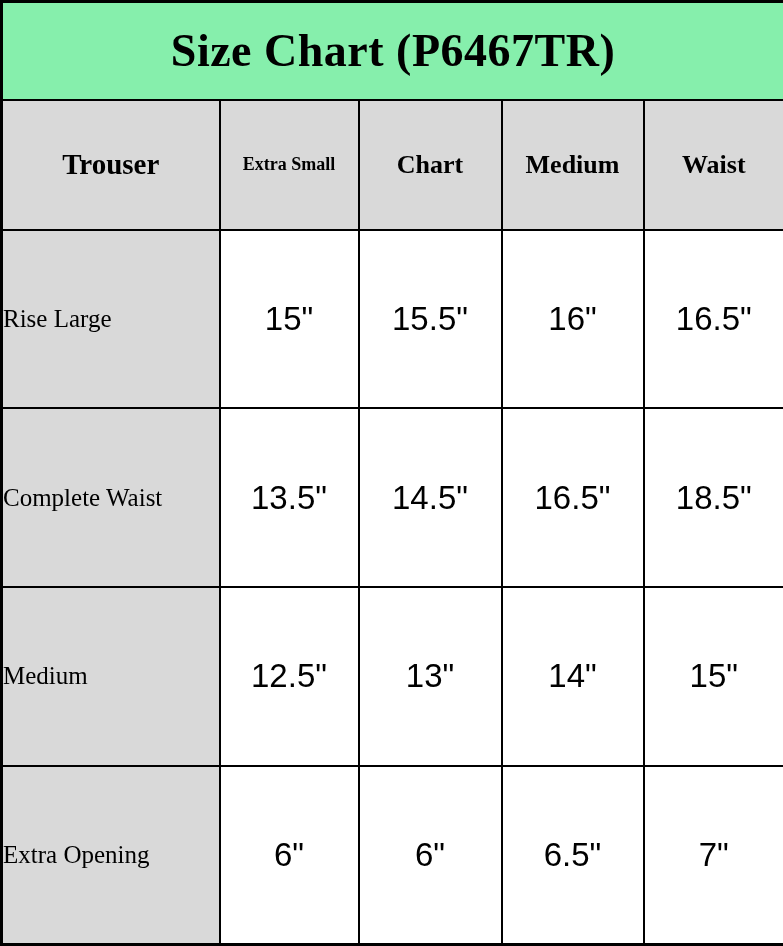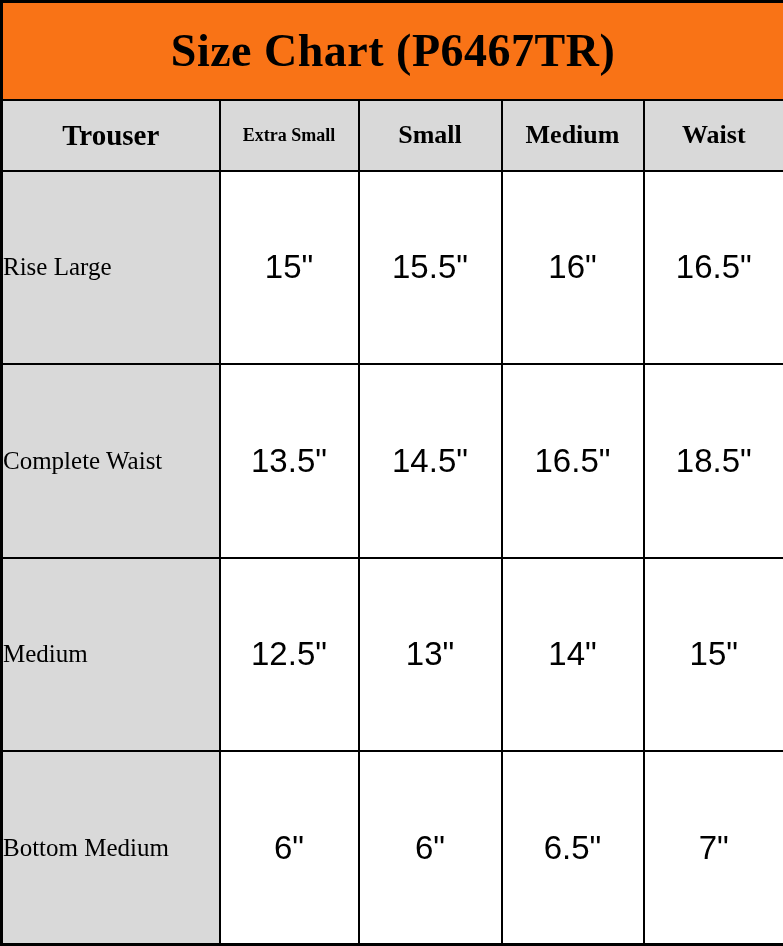"Size Chart (P6467TR)" th.chart-title { background: #f97316 -> #86efac }
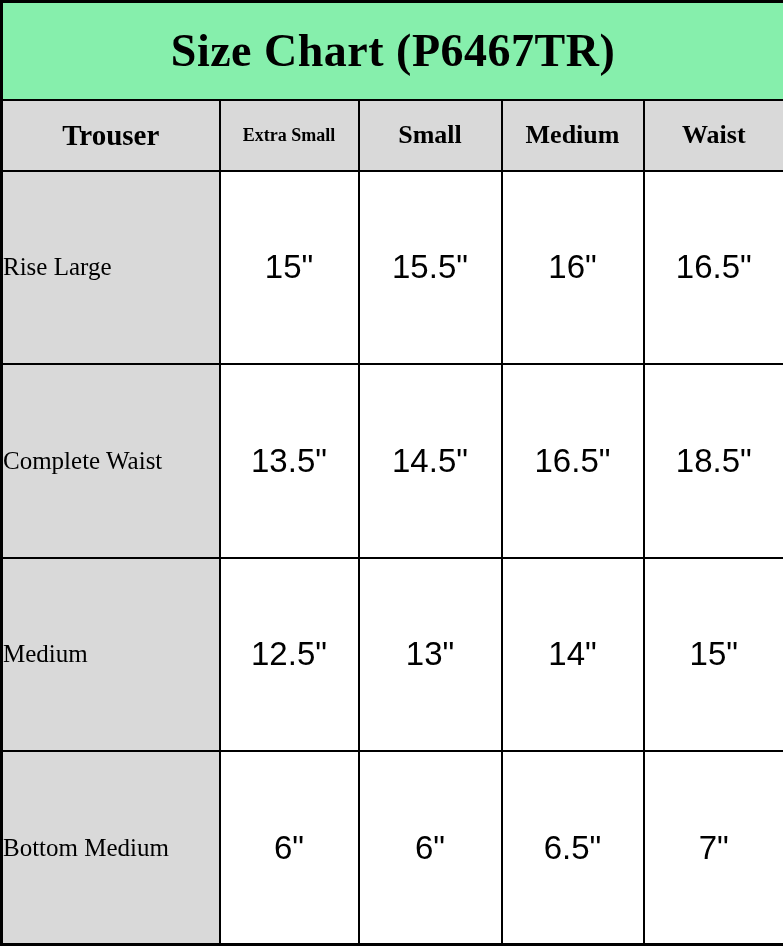"Trouser" tr.head-row { height: 71px -> 130px }
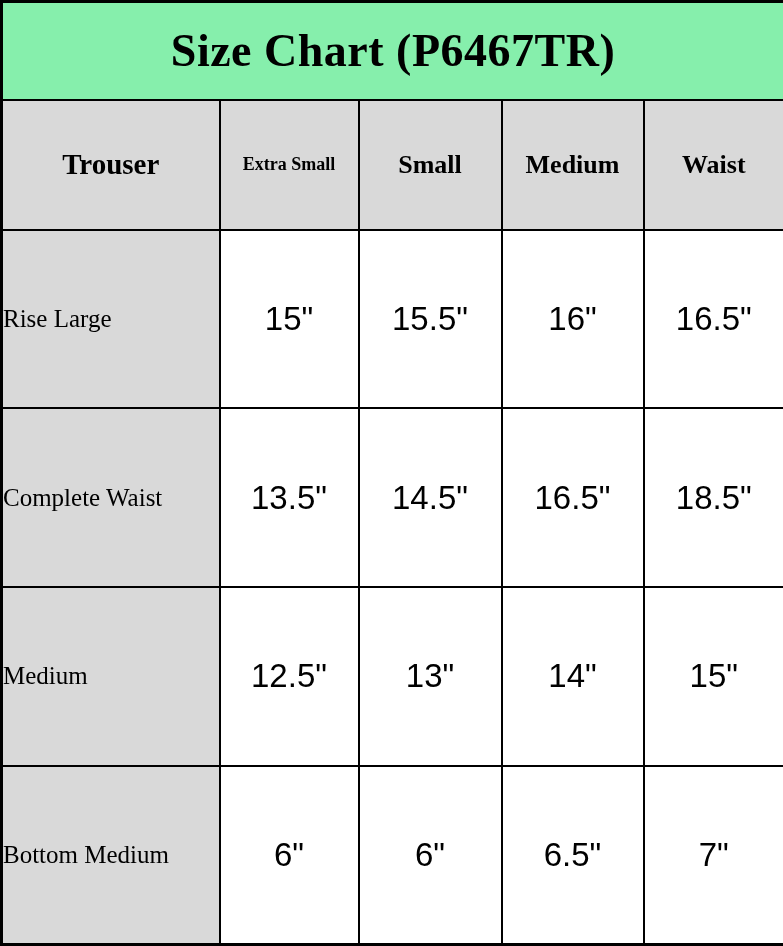"Small" th.head-cell { text: Small -> Chart }
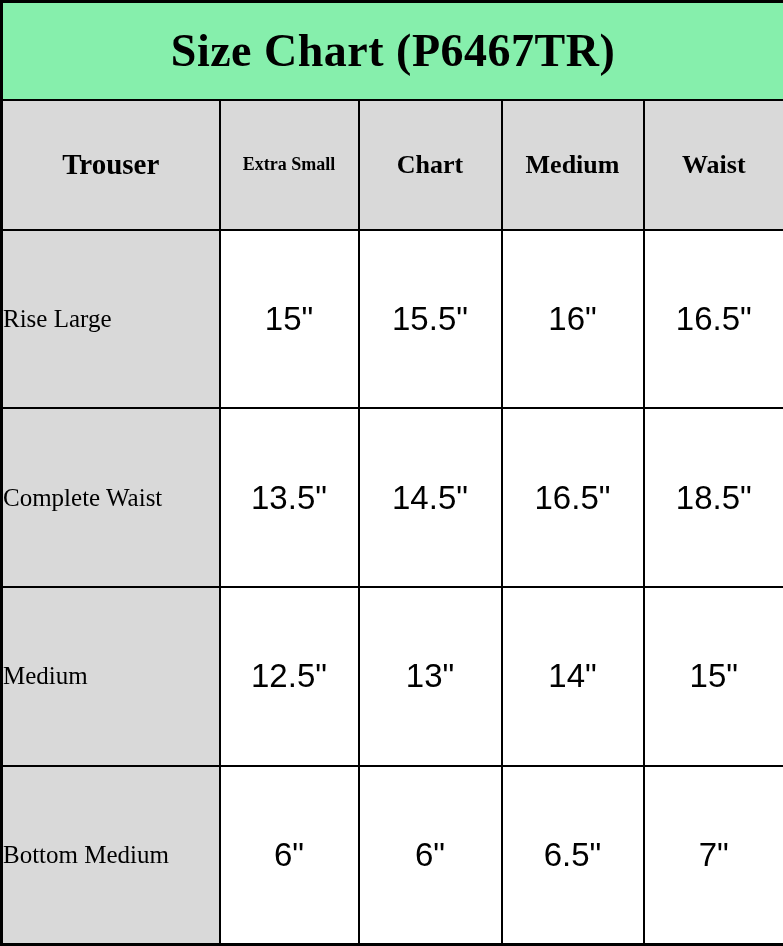"Bottom Medium" th.row-label { text: Bottom Medium -> Extra Opening }
